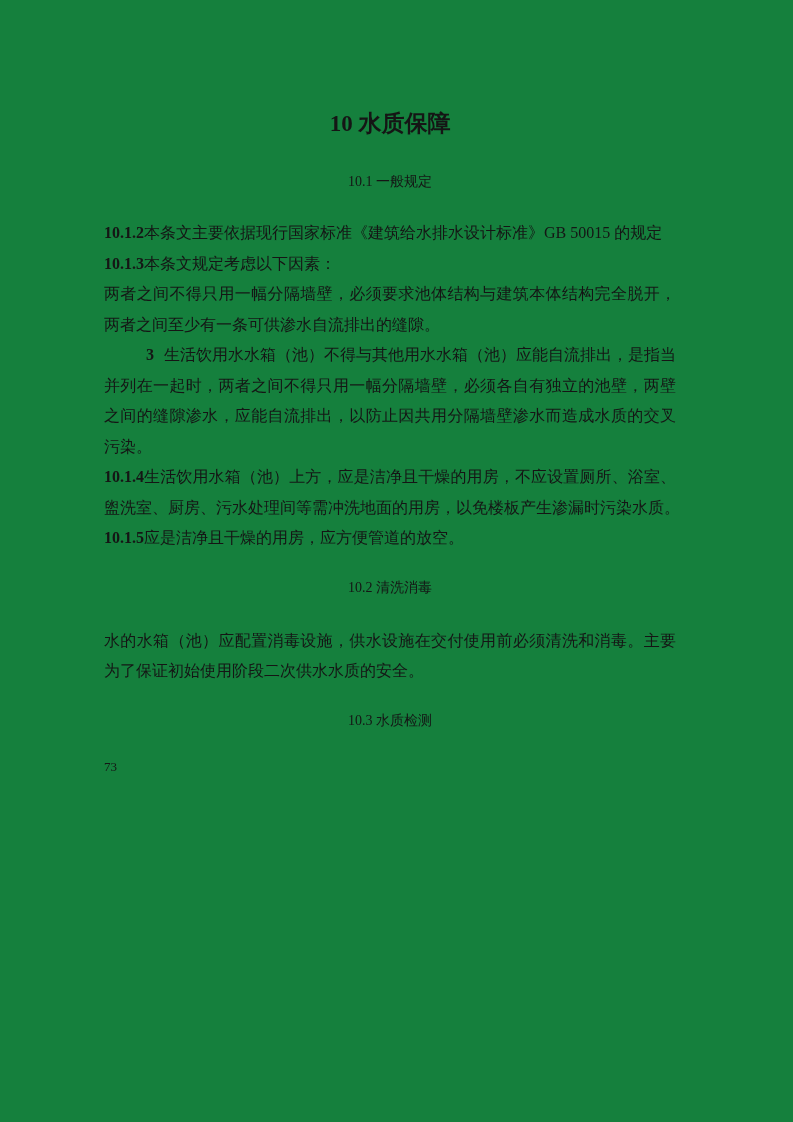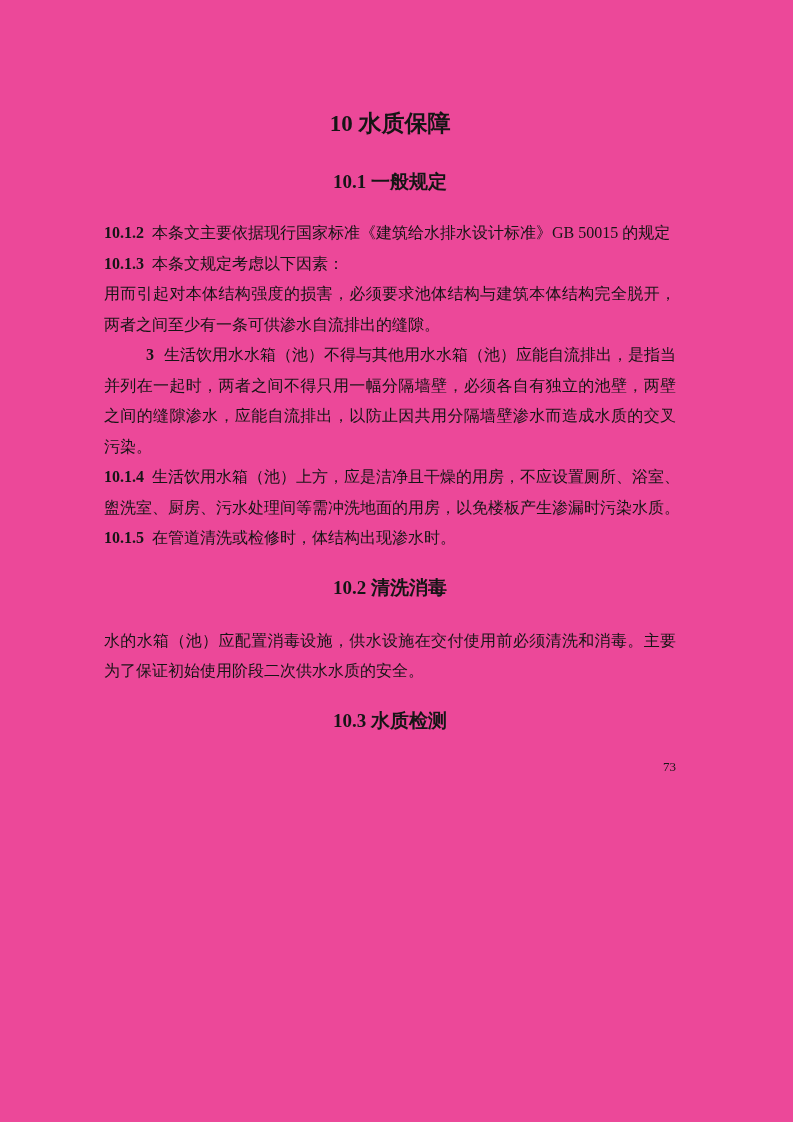"10 水质保障" .page { background: #ec4899 -> #15803d }
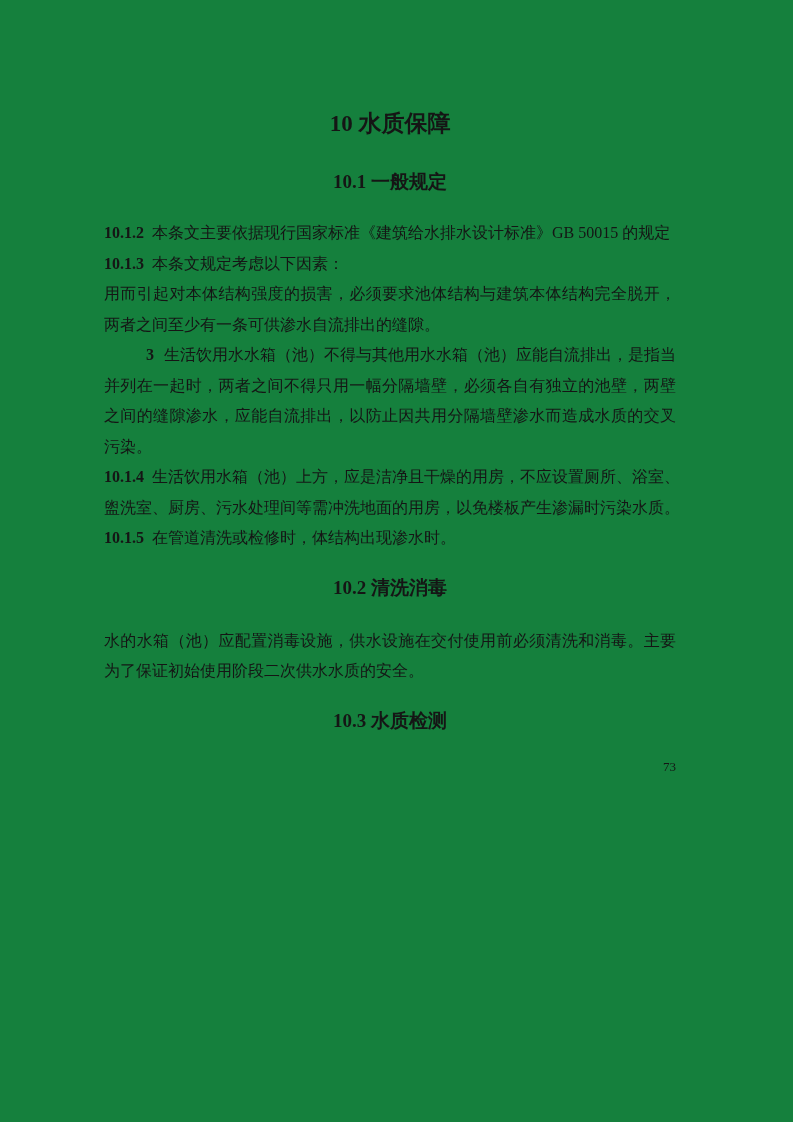"10.1 一般规定" .section-heading { font-size: 19px -> 14px; font-weight: bold -> normal }
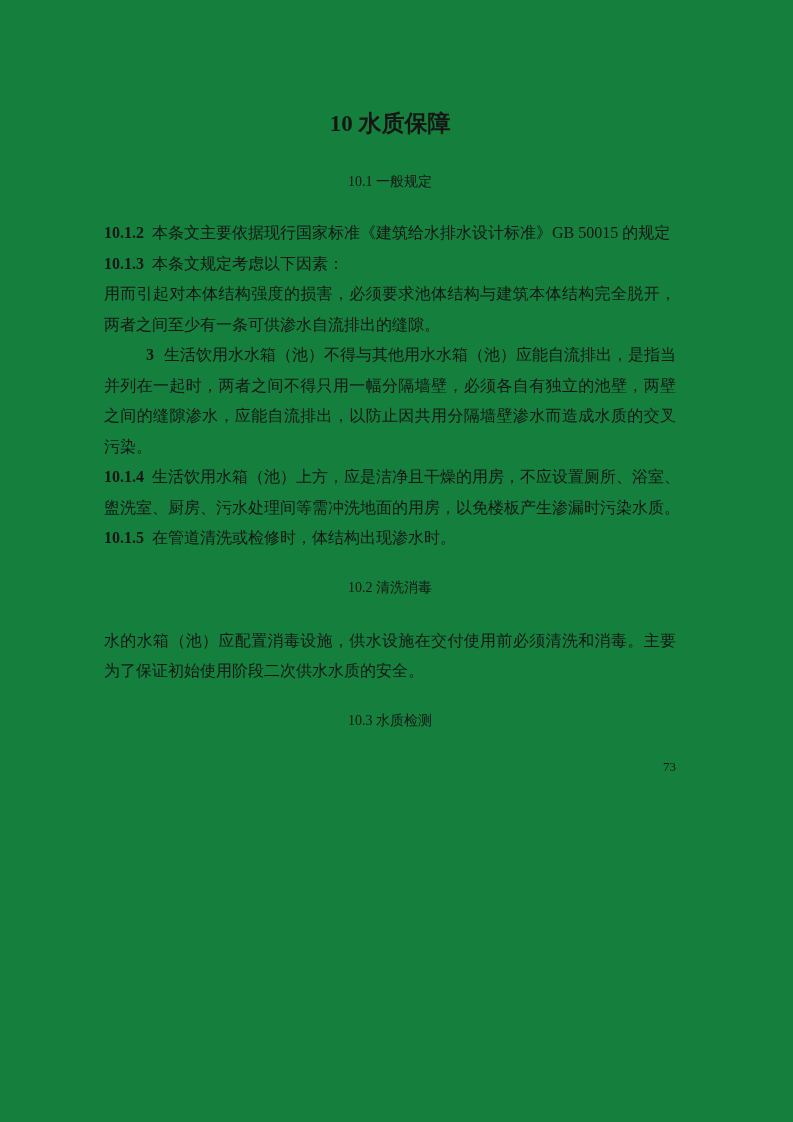"10.1.2" .clause-label { margin-right: 8px -> none }
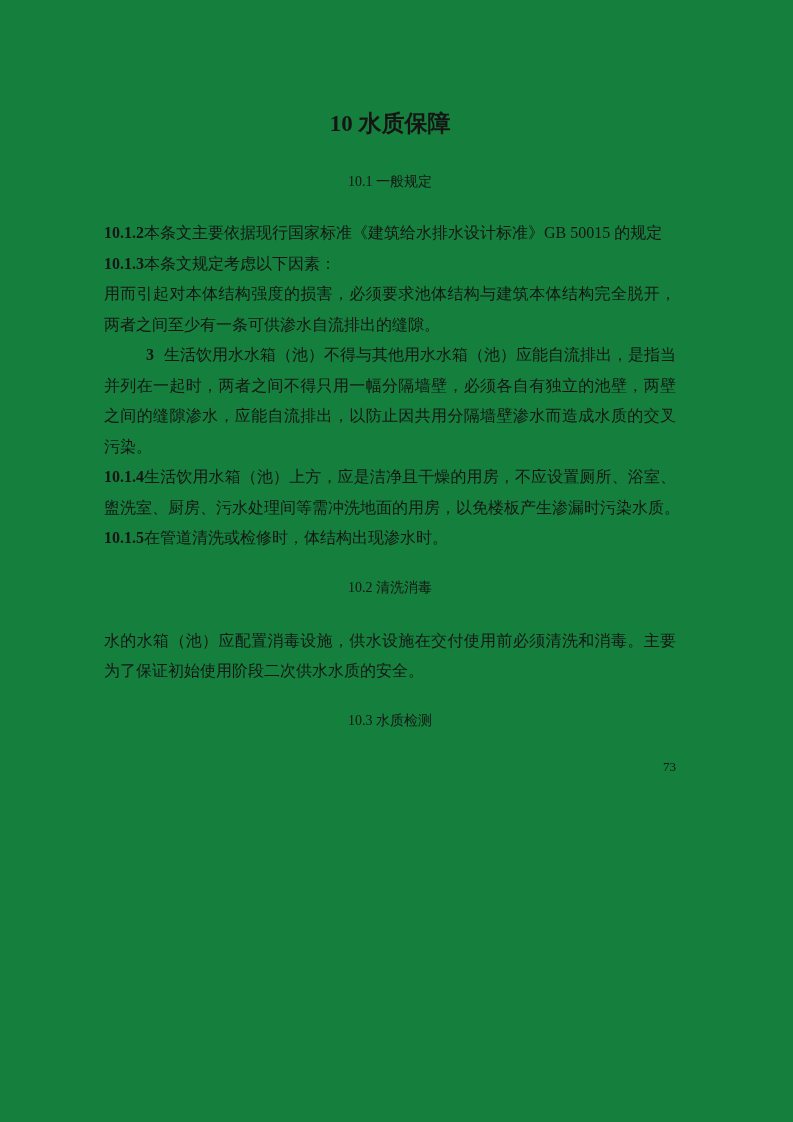"用而引起对本体结构强度的损害，必须要求池体结构与建筑本体结构完全脱开，" div.line { text: 用而引起对本体结构强度的损害 -> 两者之间不得只用一幅分隔墙壁 }
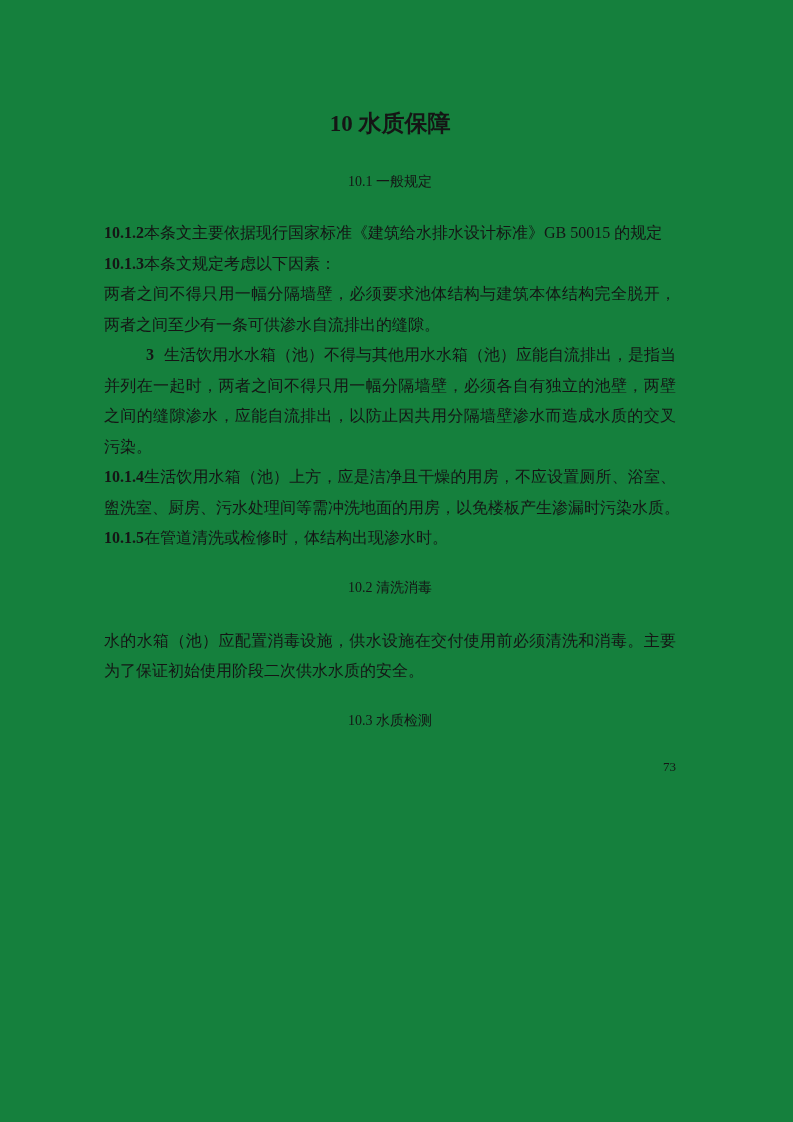"在管道清洗或检修时，体结构出现渗水时。" span { text: 在管道清洗或检修时，体结构出现渗水时 -> 应是洁净且干燥的用房，应方便管道的放空 }
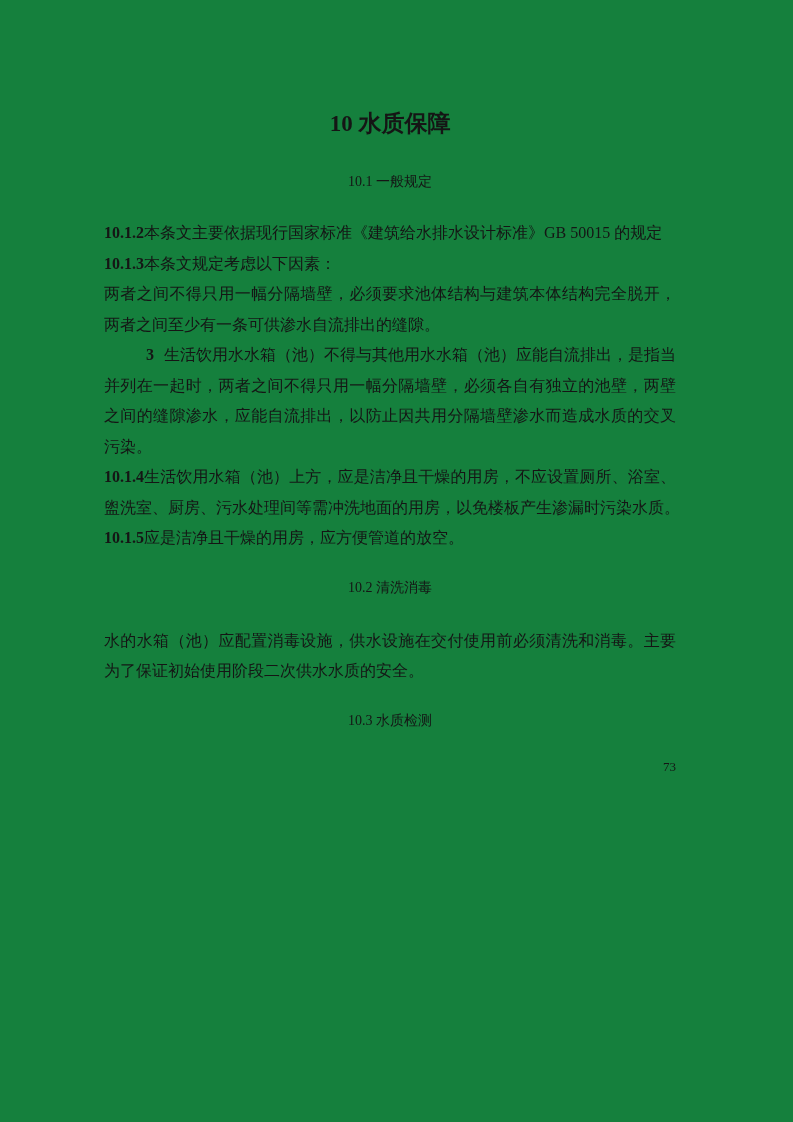"73" .page-number { text-align: right -> left }
